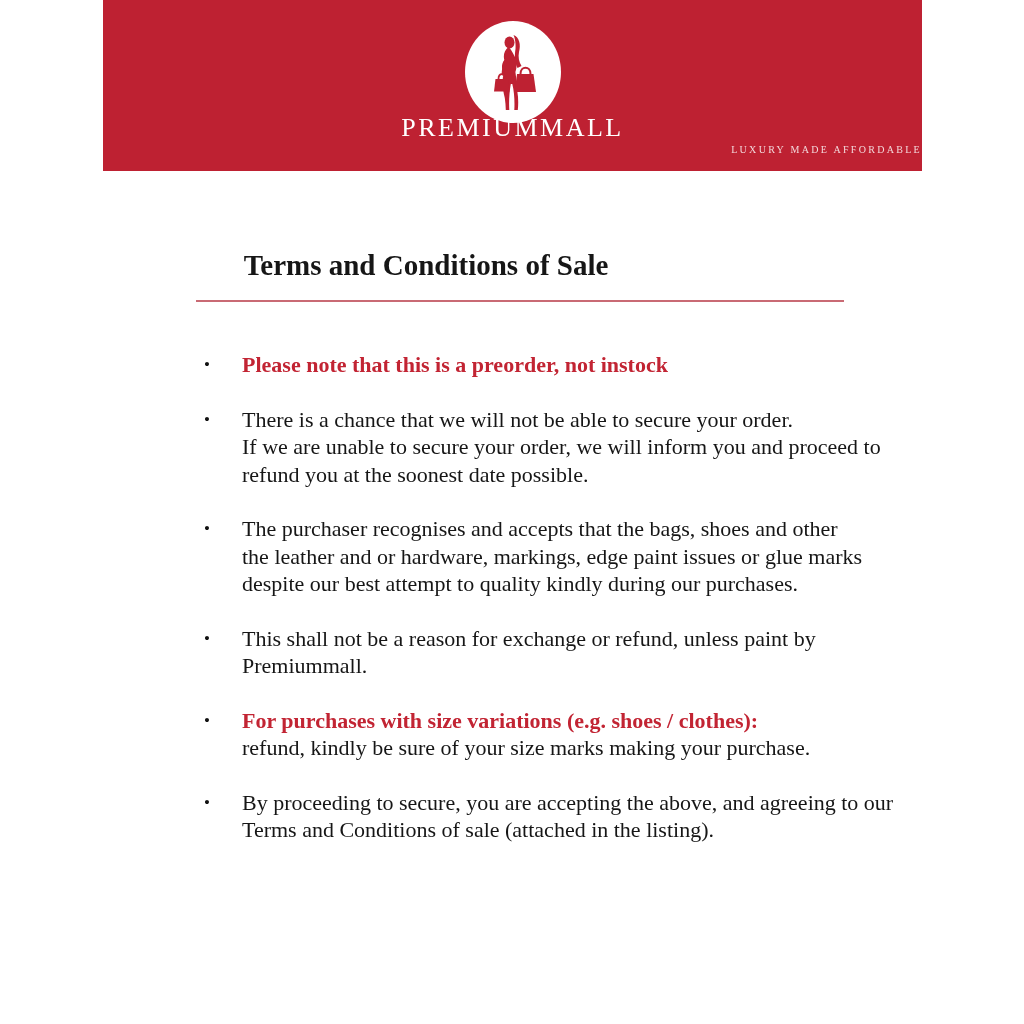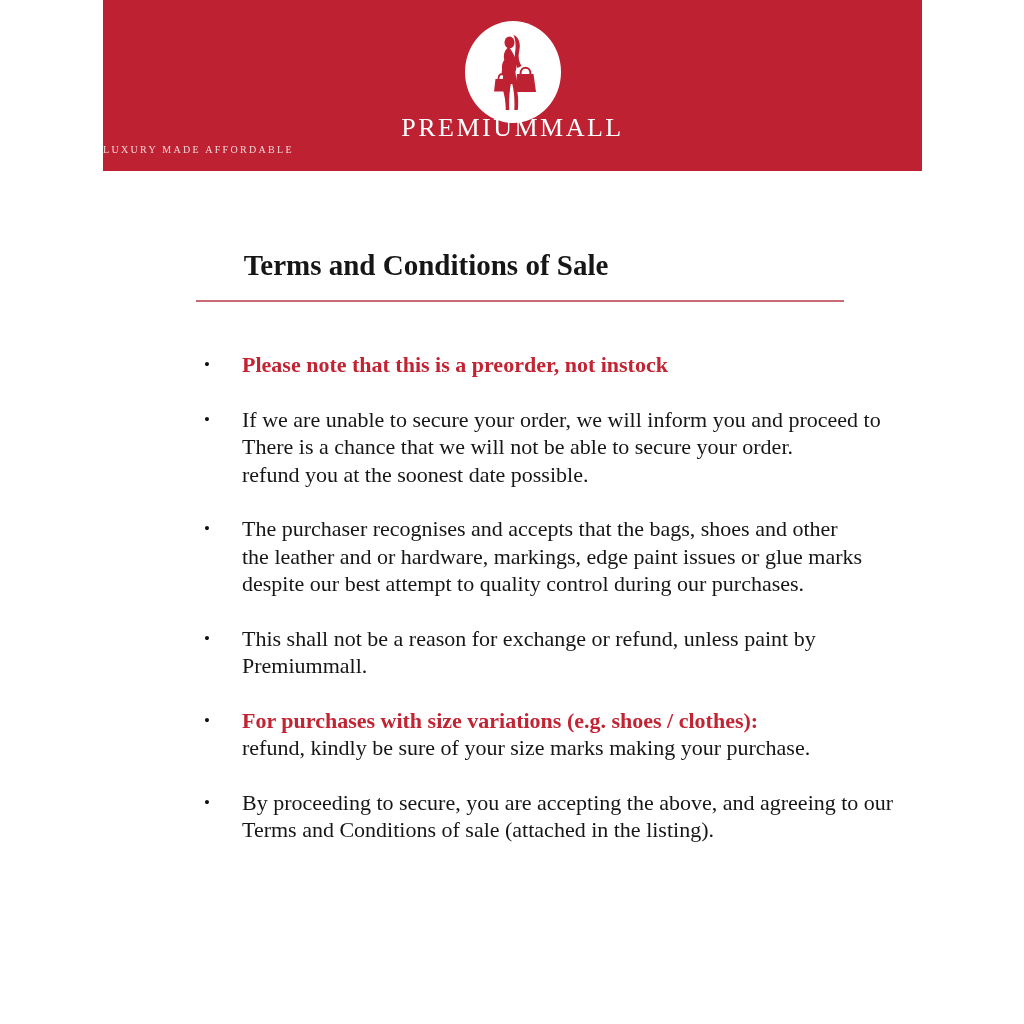"LUXURY MADE AFFORDABLE" .tagline { text-align: left -> right }
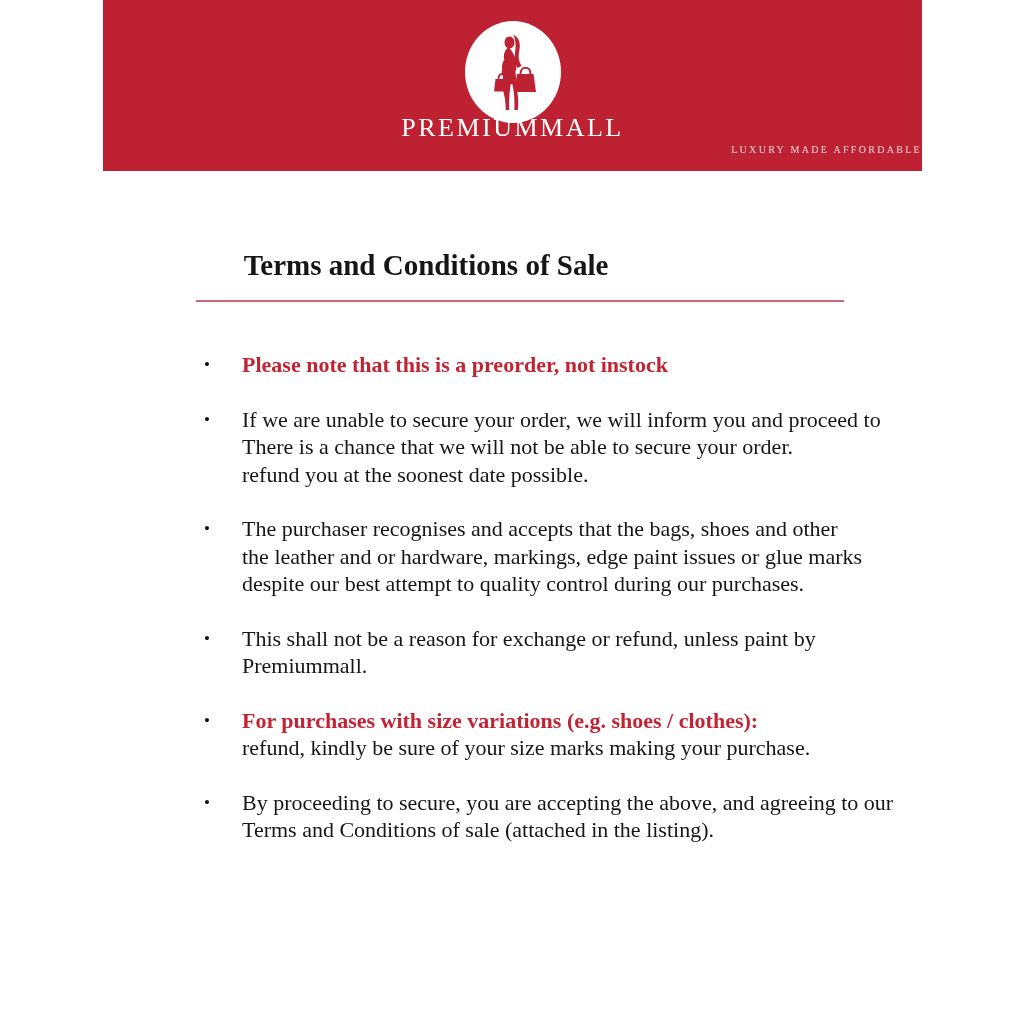"If we are unable to" div.term-line { order: before "There is a chance that" -> after "There is a chance that" }
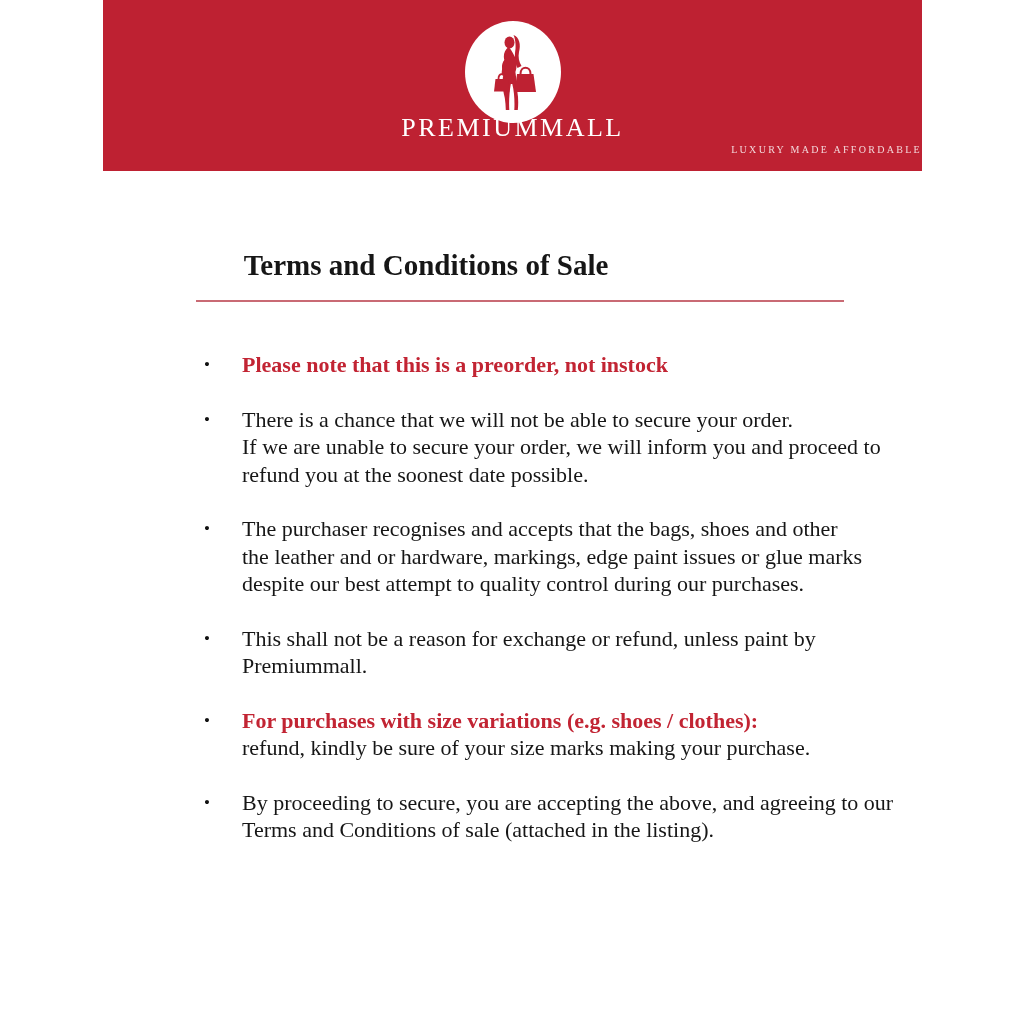"despite our best attempt to" div.term-line { text: control -> kindly }
